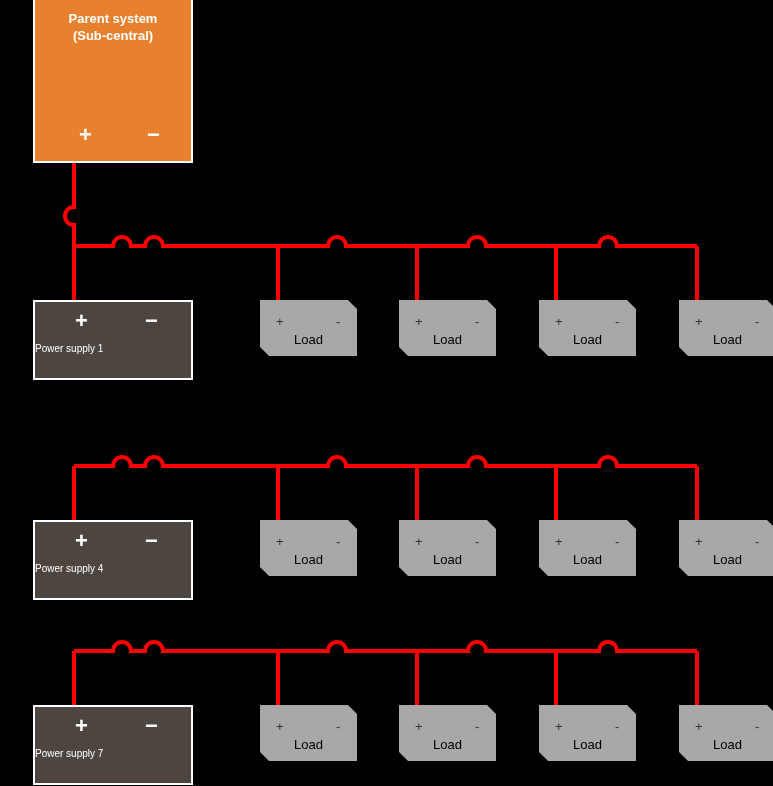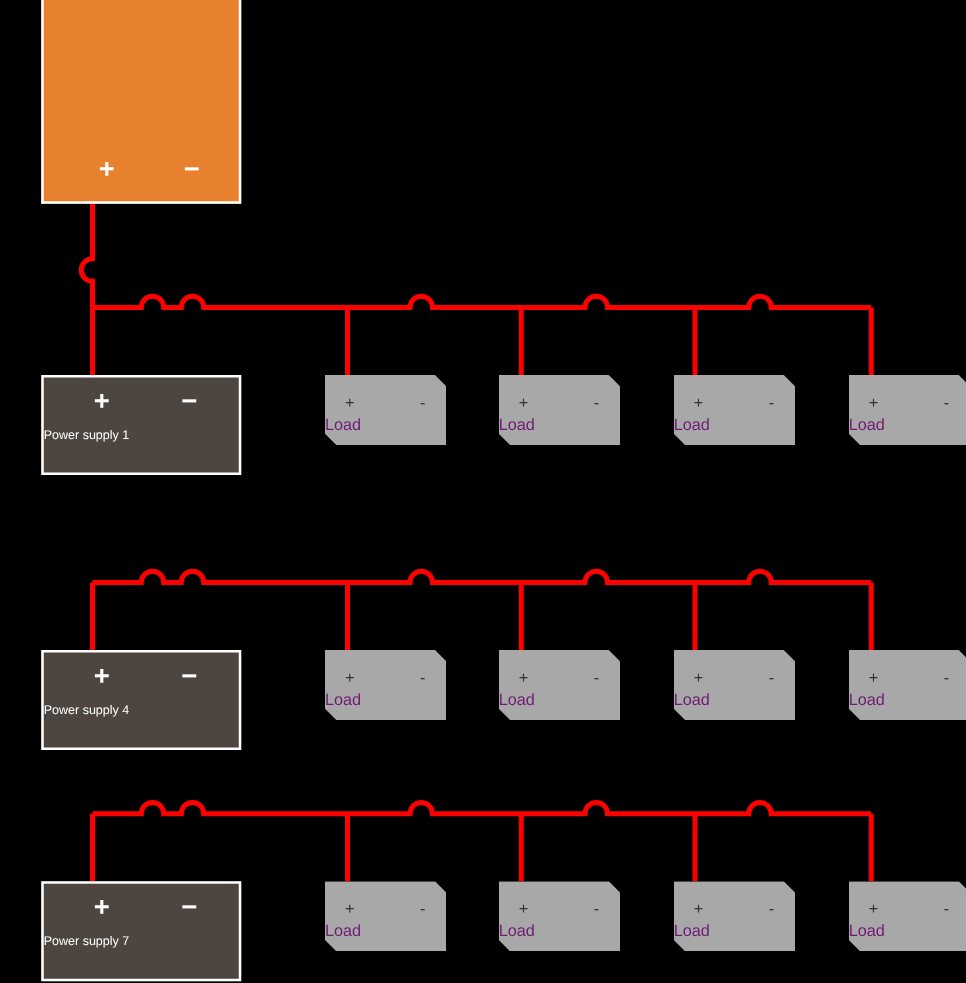"Parent system" div.parent-title { html: none -> <div>Parent system (Sub-central)</div> }
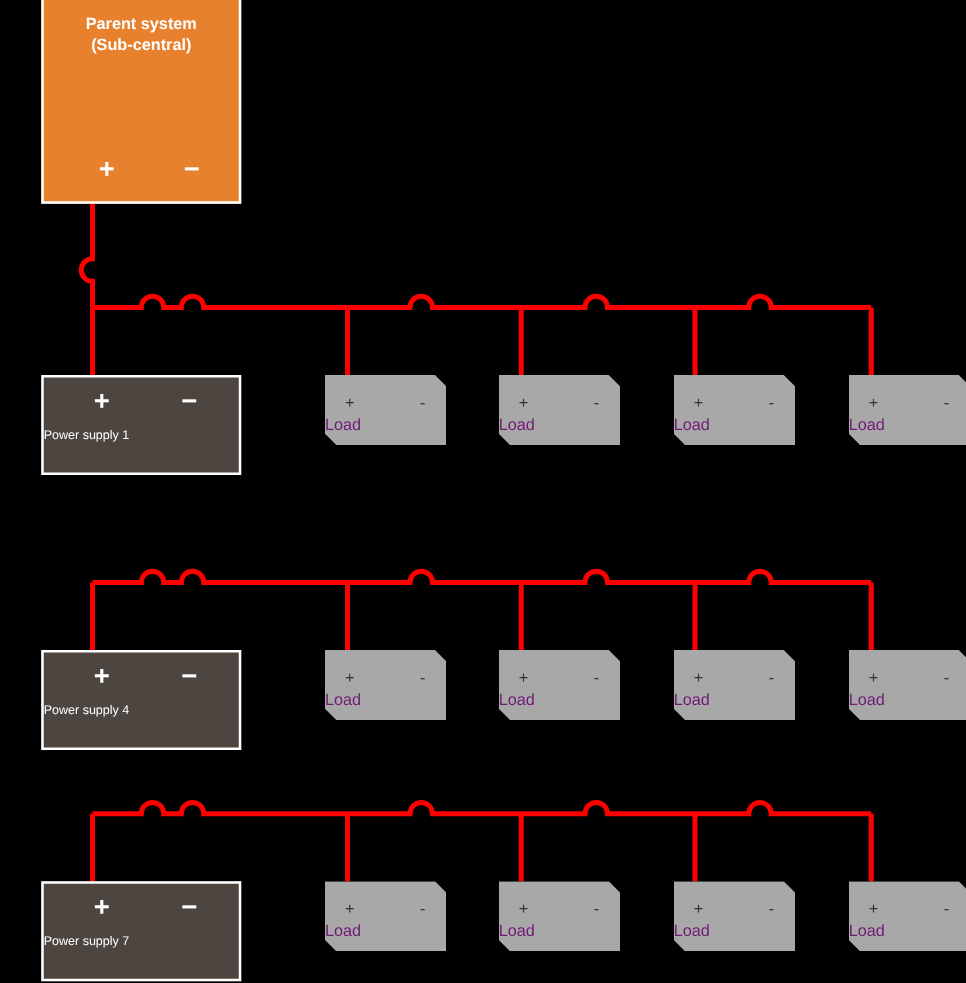"Load" .load-label { color: #701a75 -> #000000; text-align: none -> center }
